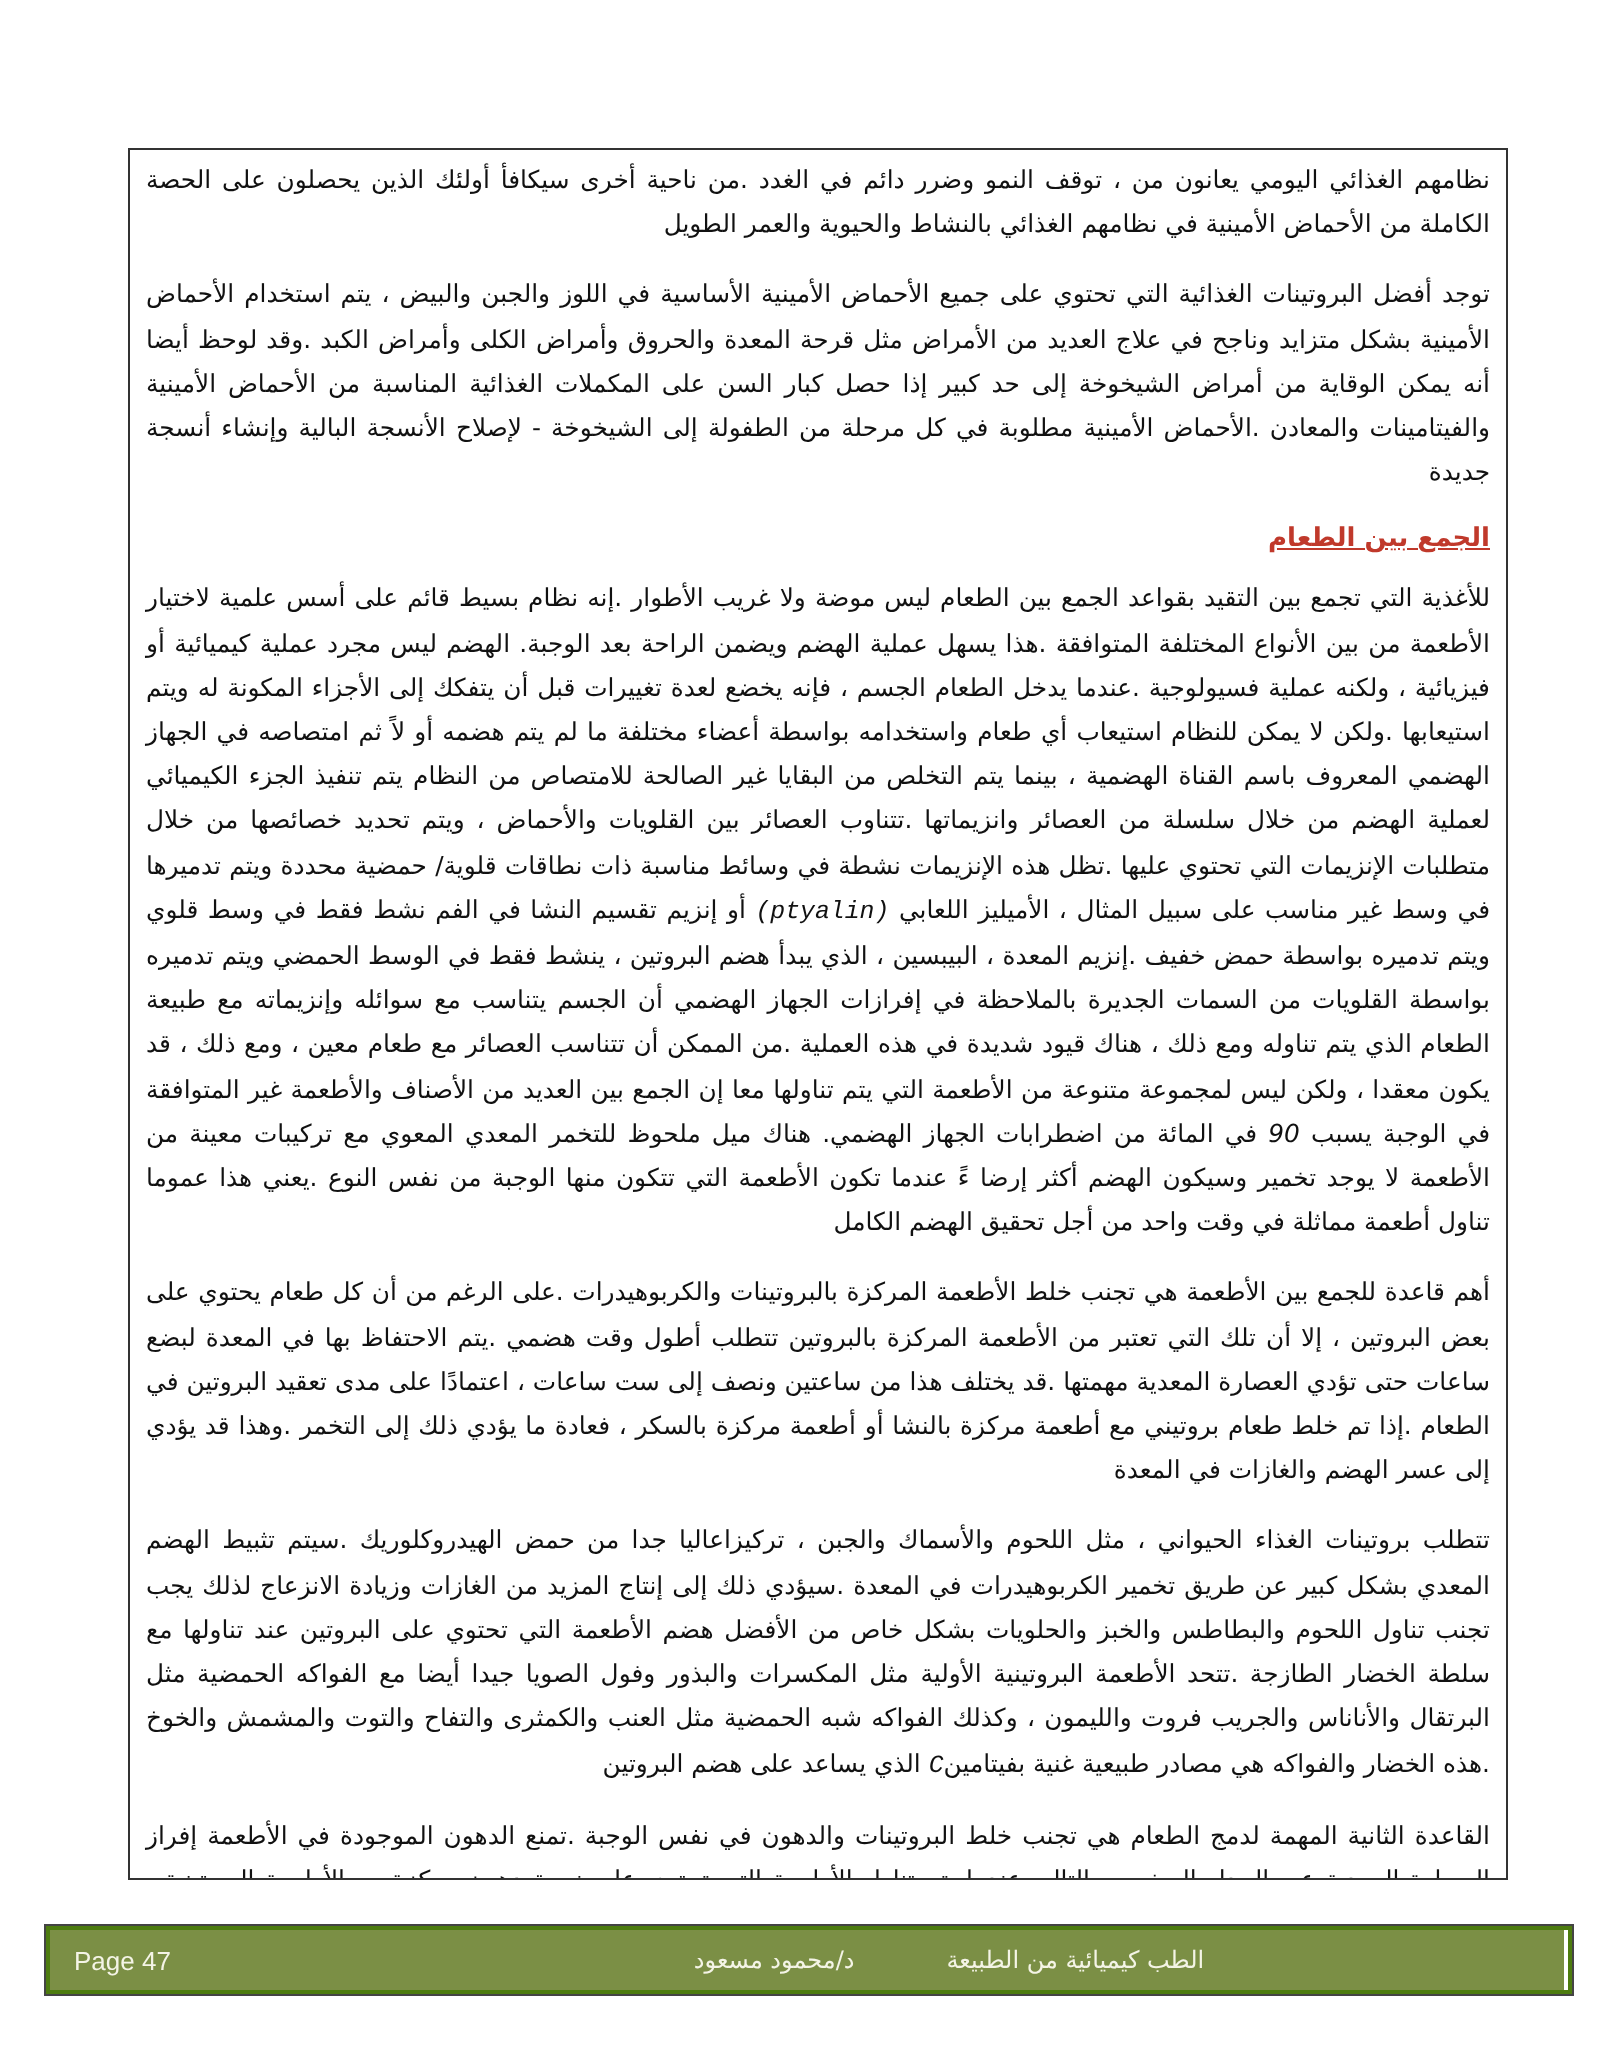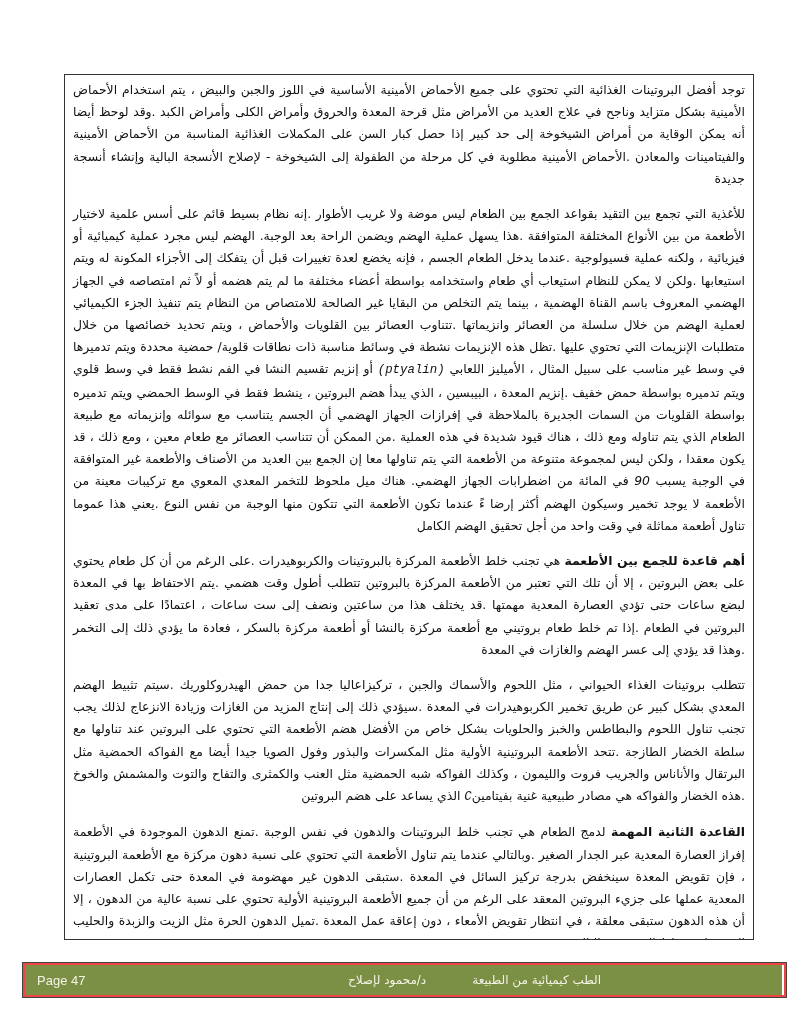"نظامهم الغذائي اليومي يعانون من" p.para { html: none -> <p>نظامهم الغذائي اليومي يعانون من ، توقف النمو وضرر دائم في الغدد .من ناحية أخرى سيكافأ أولئك الذين يحصلون على الحصة الكاملة من الأحماض الأمينية في نظامهم الغذائي بالنشاط والحيوية والعمر الطويل</p> }
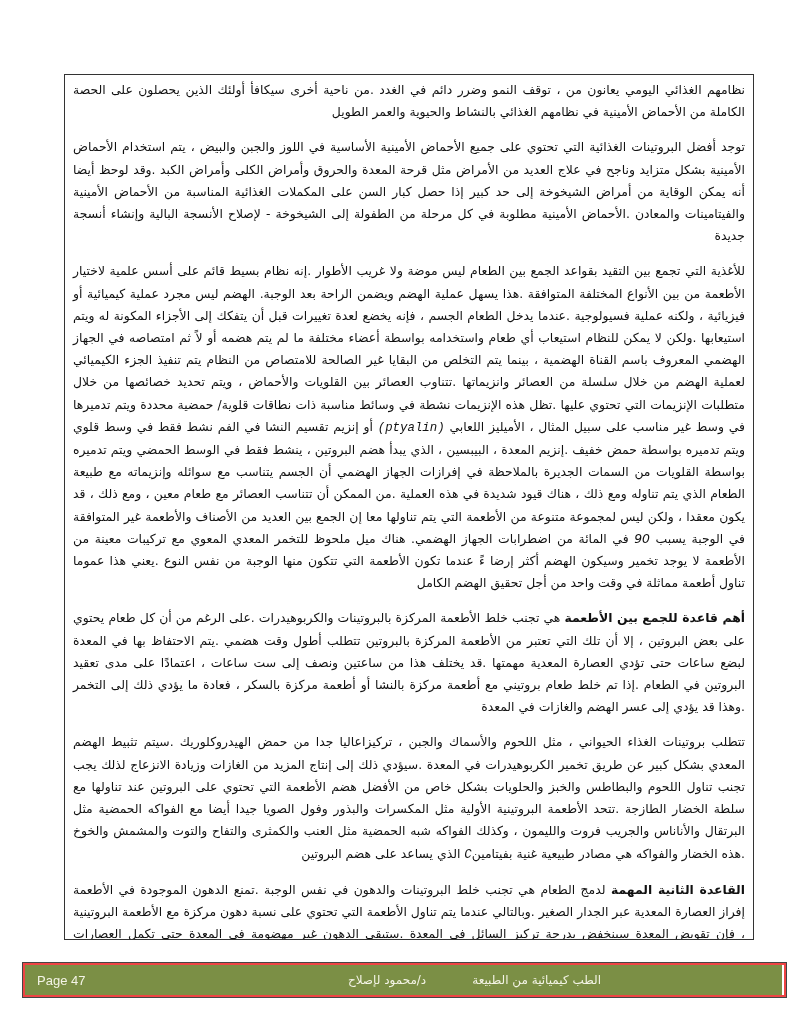"الجمع بين الطعام" div.heading { html: none -> <div>الجمع بين الطعام</div> }
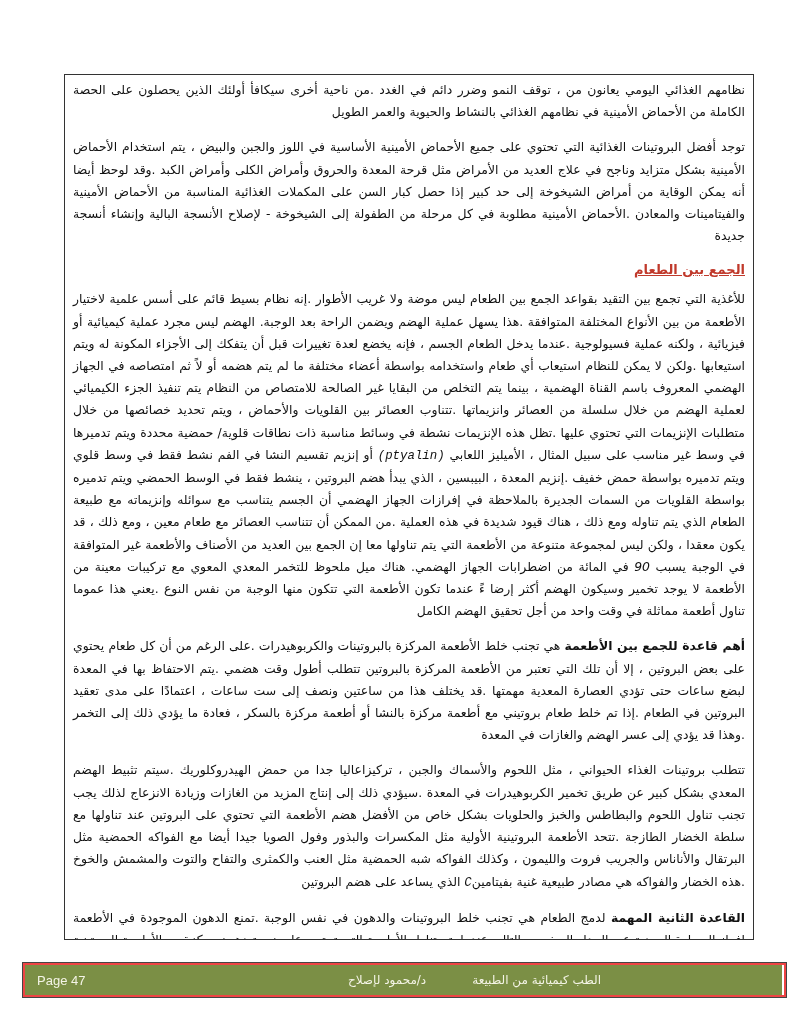"أهم قاعدة للجمع بين الأطعمة" .bold-lead { font-weight: bold -> normal }
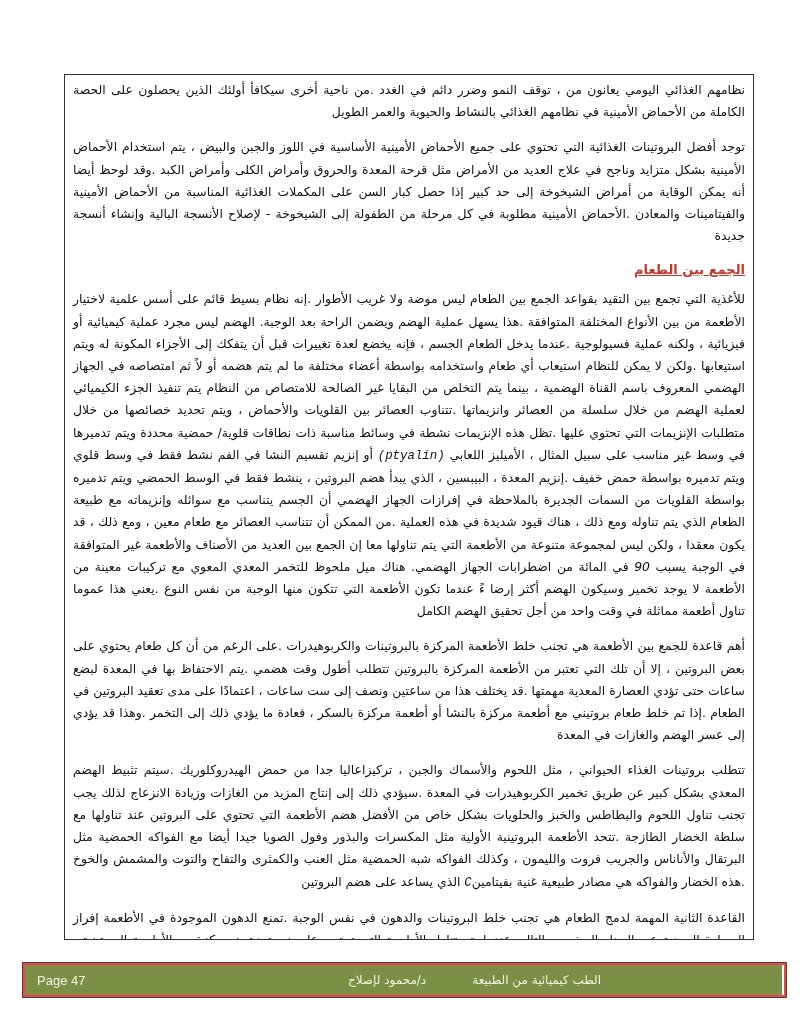"Page 47" .footer { background: #ef4444 -> #4d7c0f }
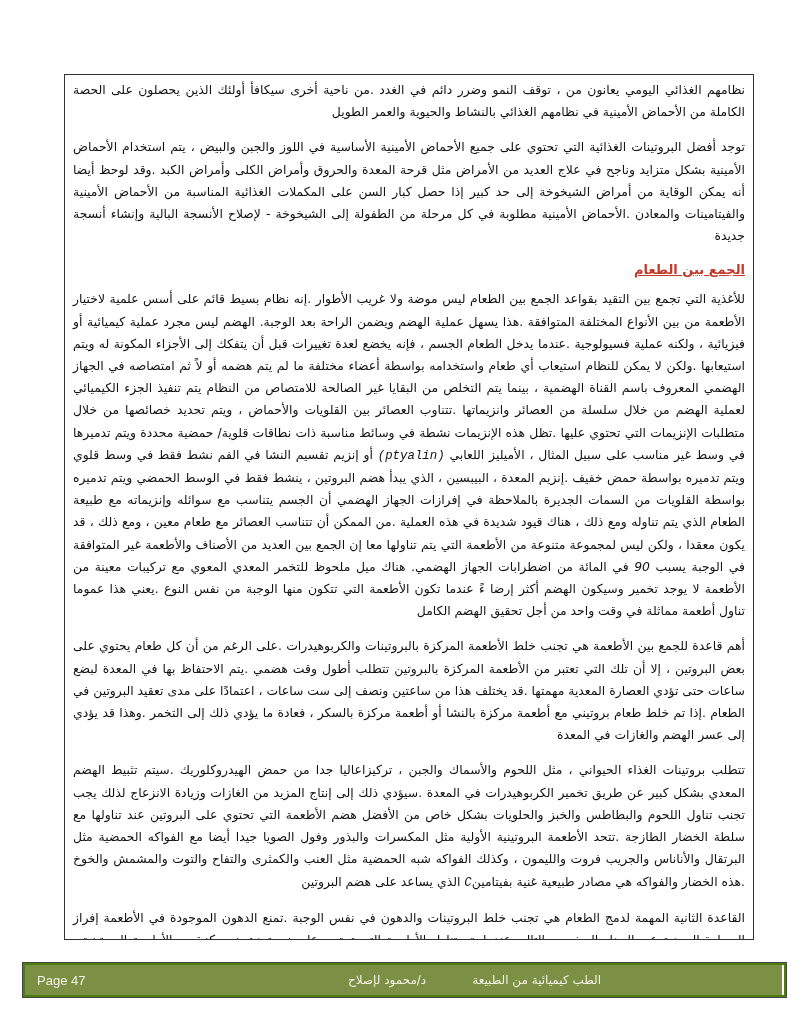"د/محمود لإصلاح" span { text: لإصلاح -> مسعود }
